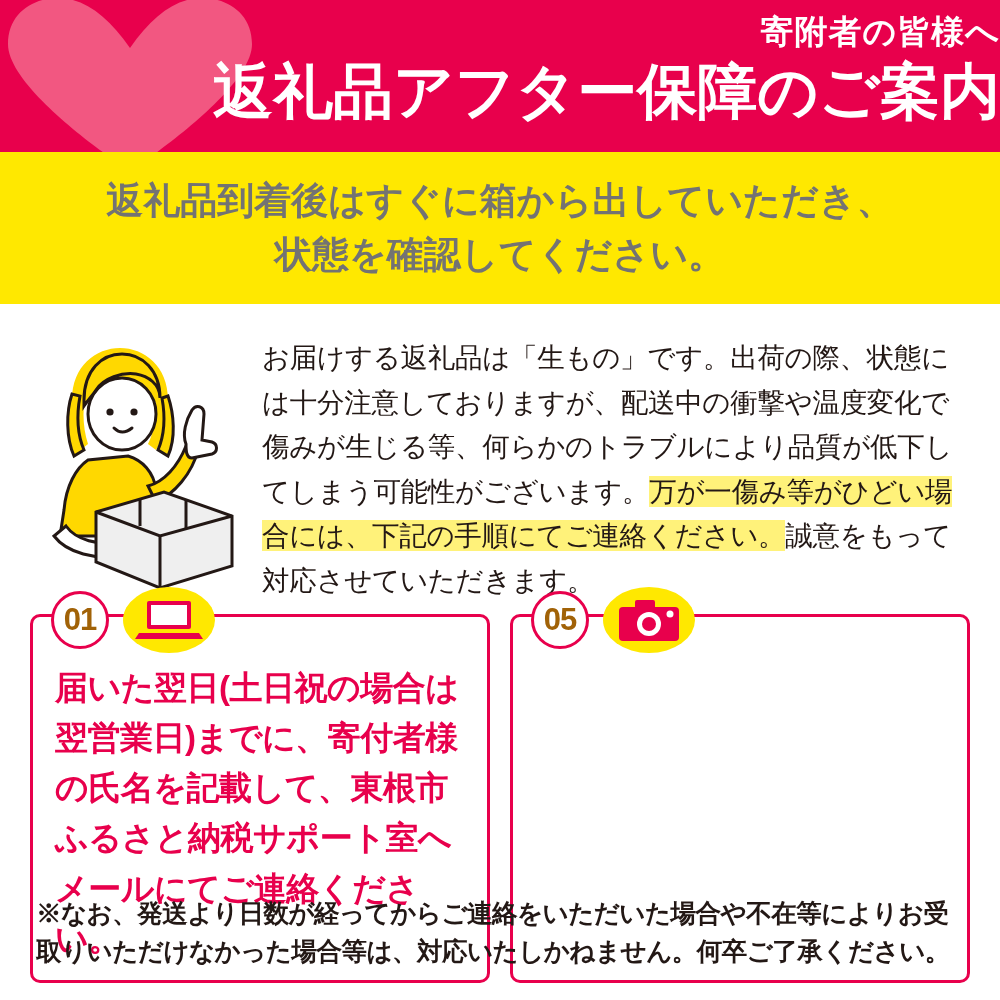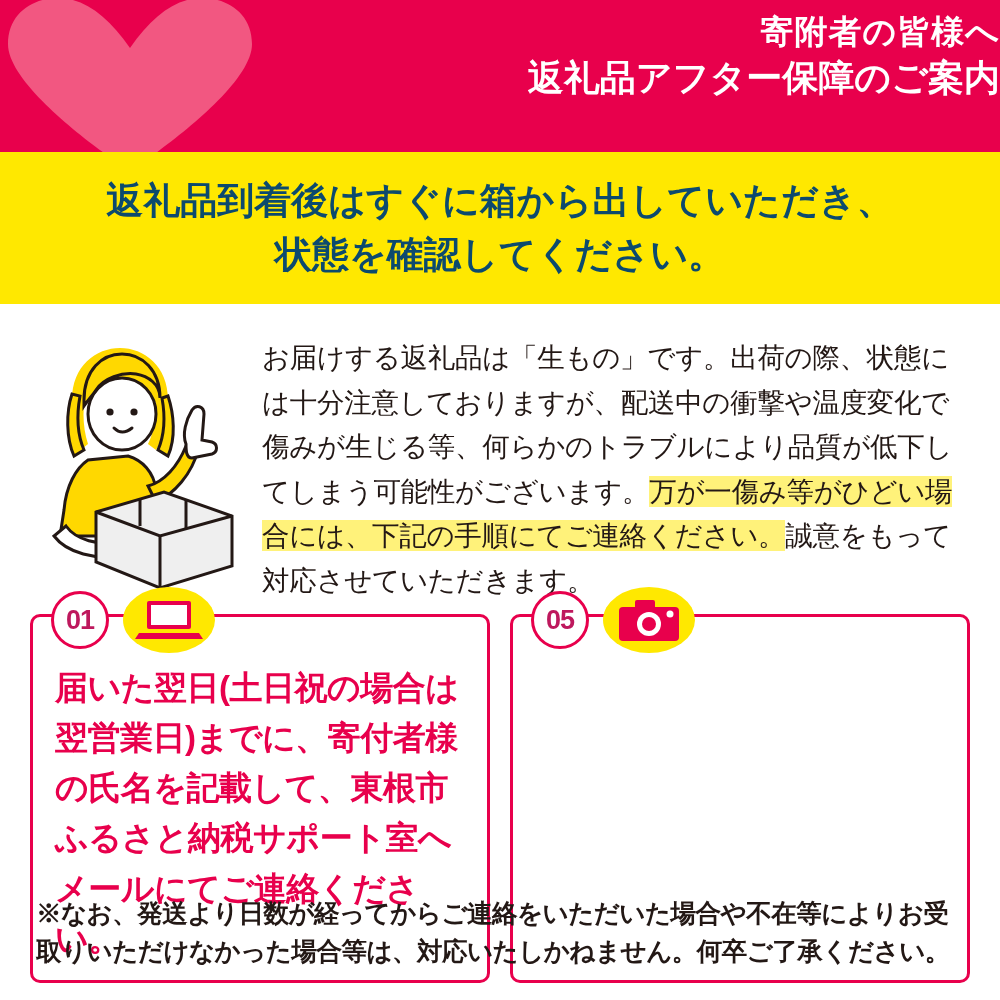"返礼品アフター保障のご案内" .header-main { font-size: 36px -> 60px }
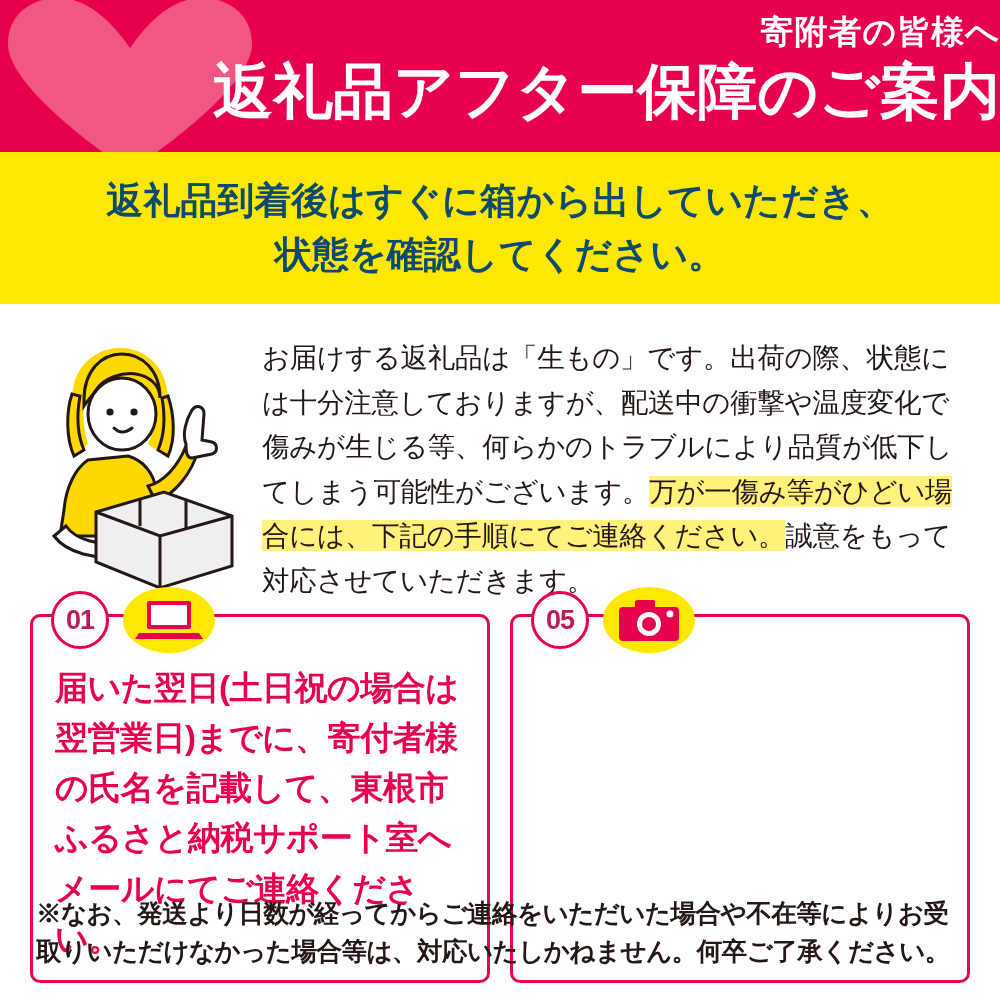"返礼品到着後はすぐに箱から出していただき、" .band-line { color: #0c4a6e -> #737373 }
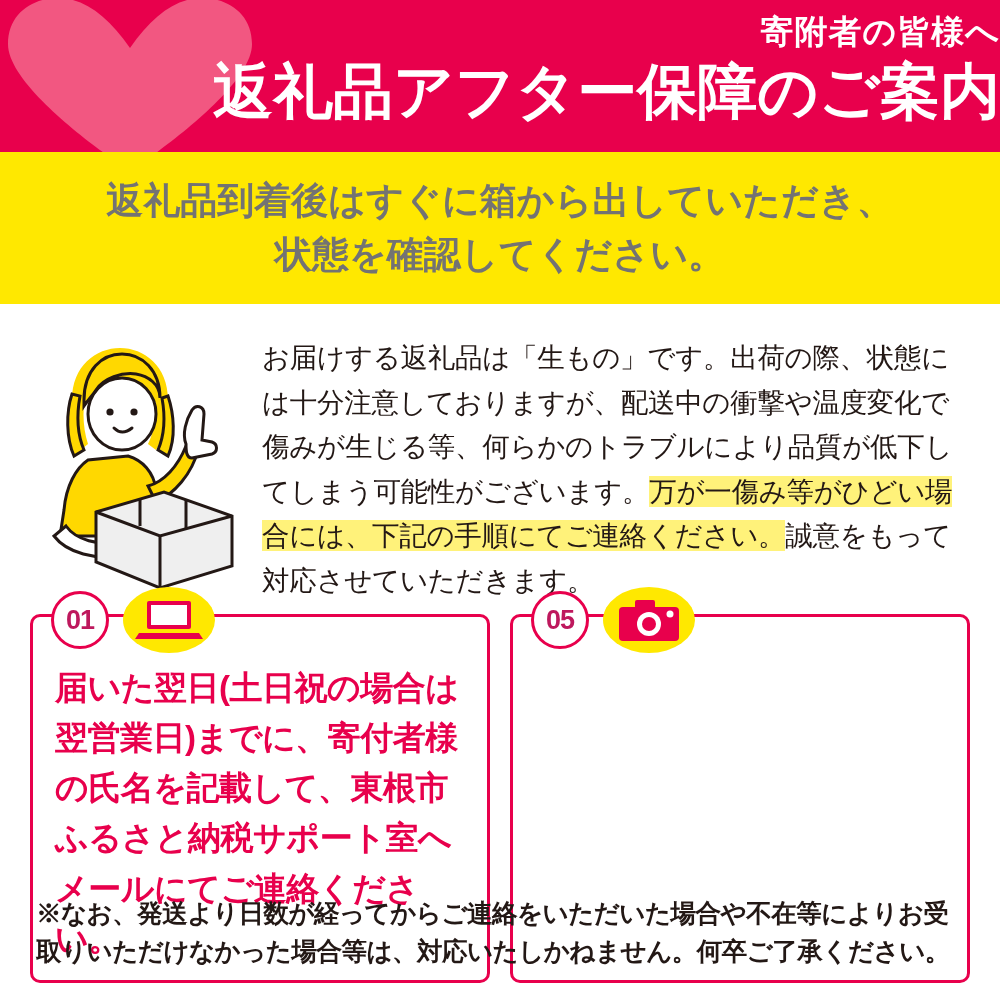"01" .step-num { color: #be185d -> #a16207; font-size: 27px -> 31px }
